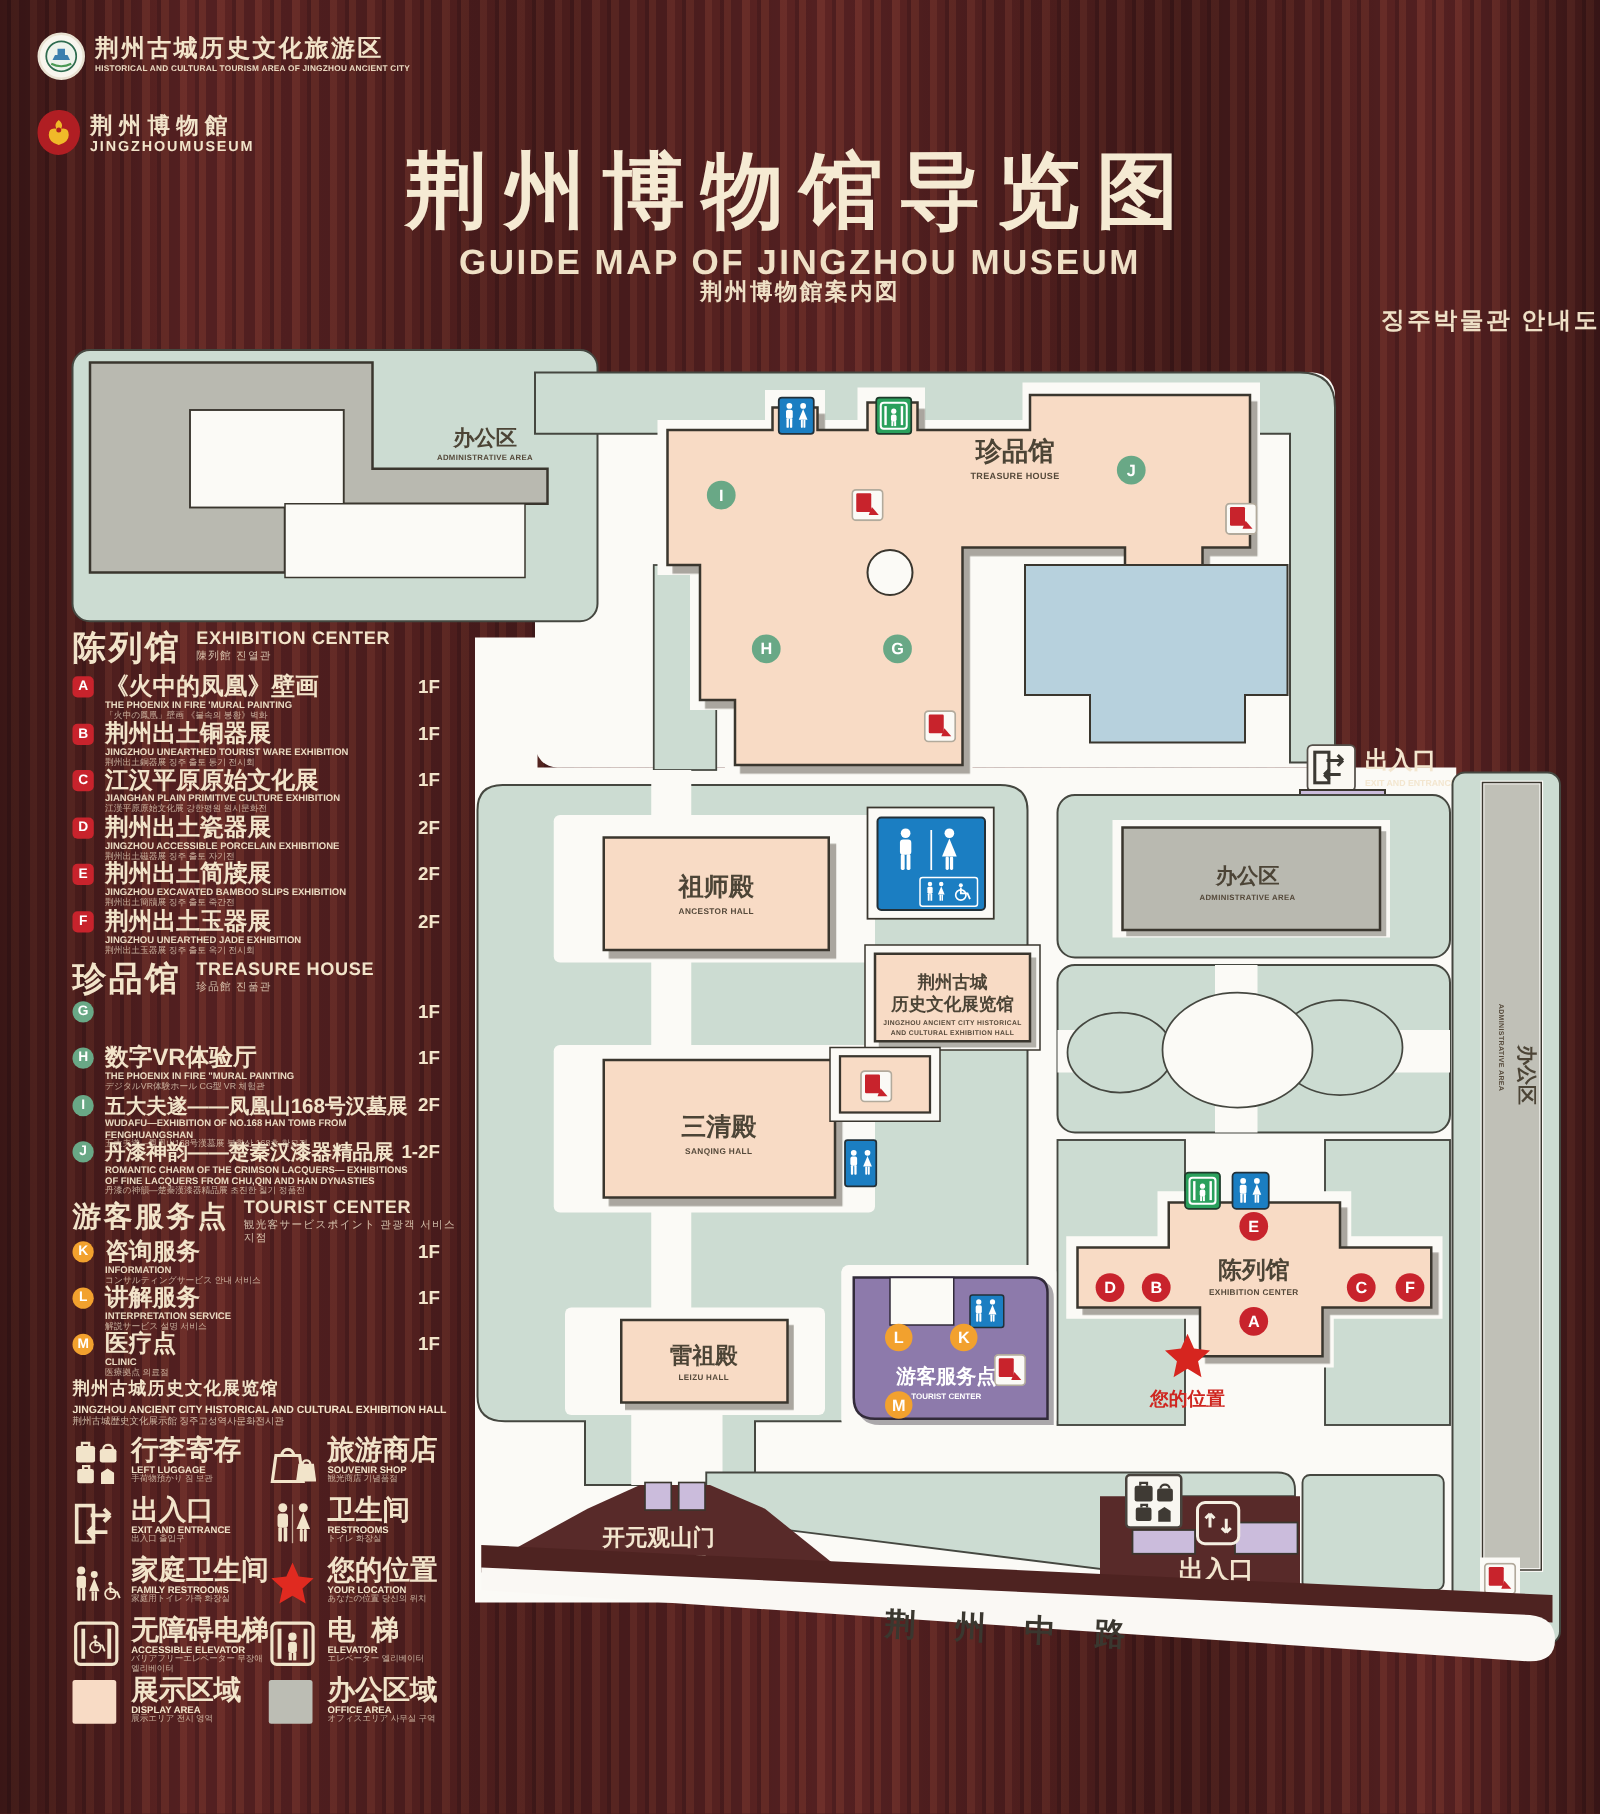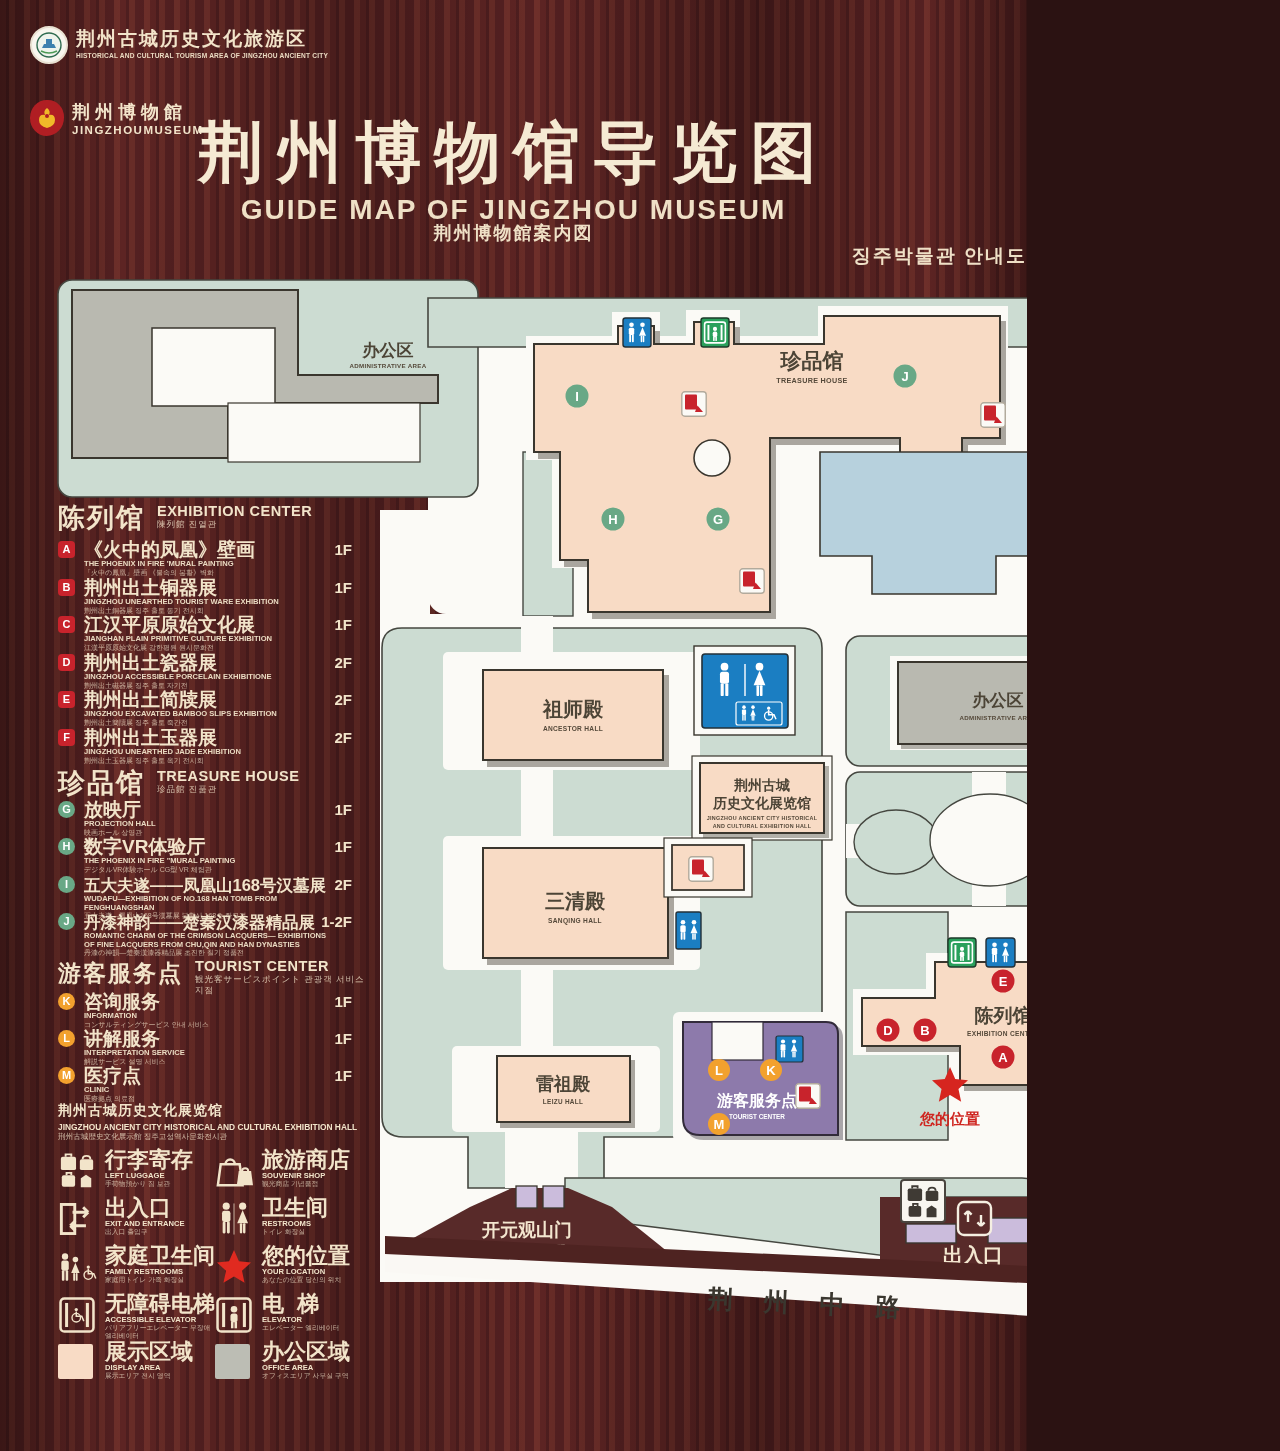"荆州古城历史文化旅游区" .stage { width: 1027px -> 1280px }
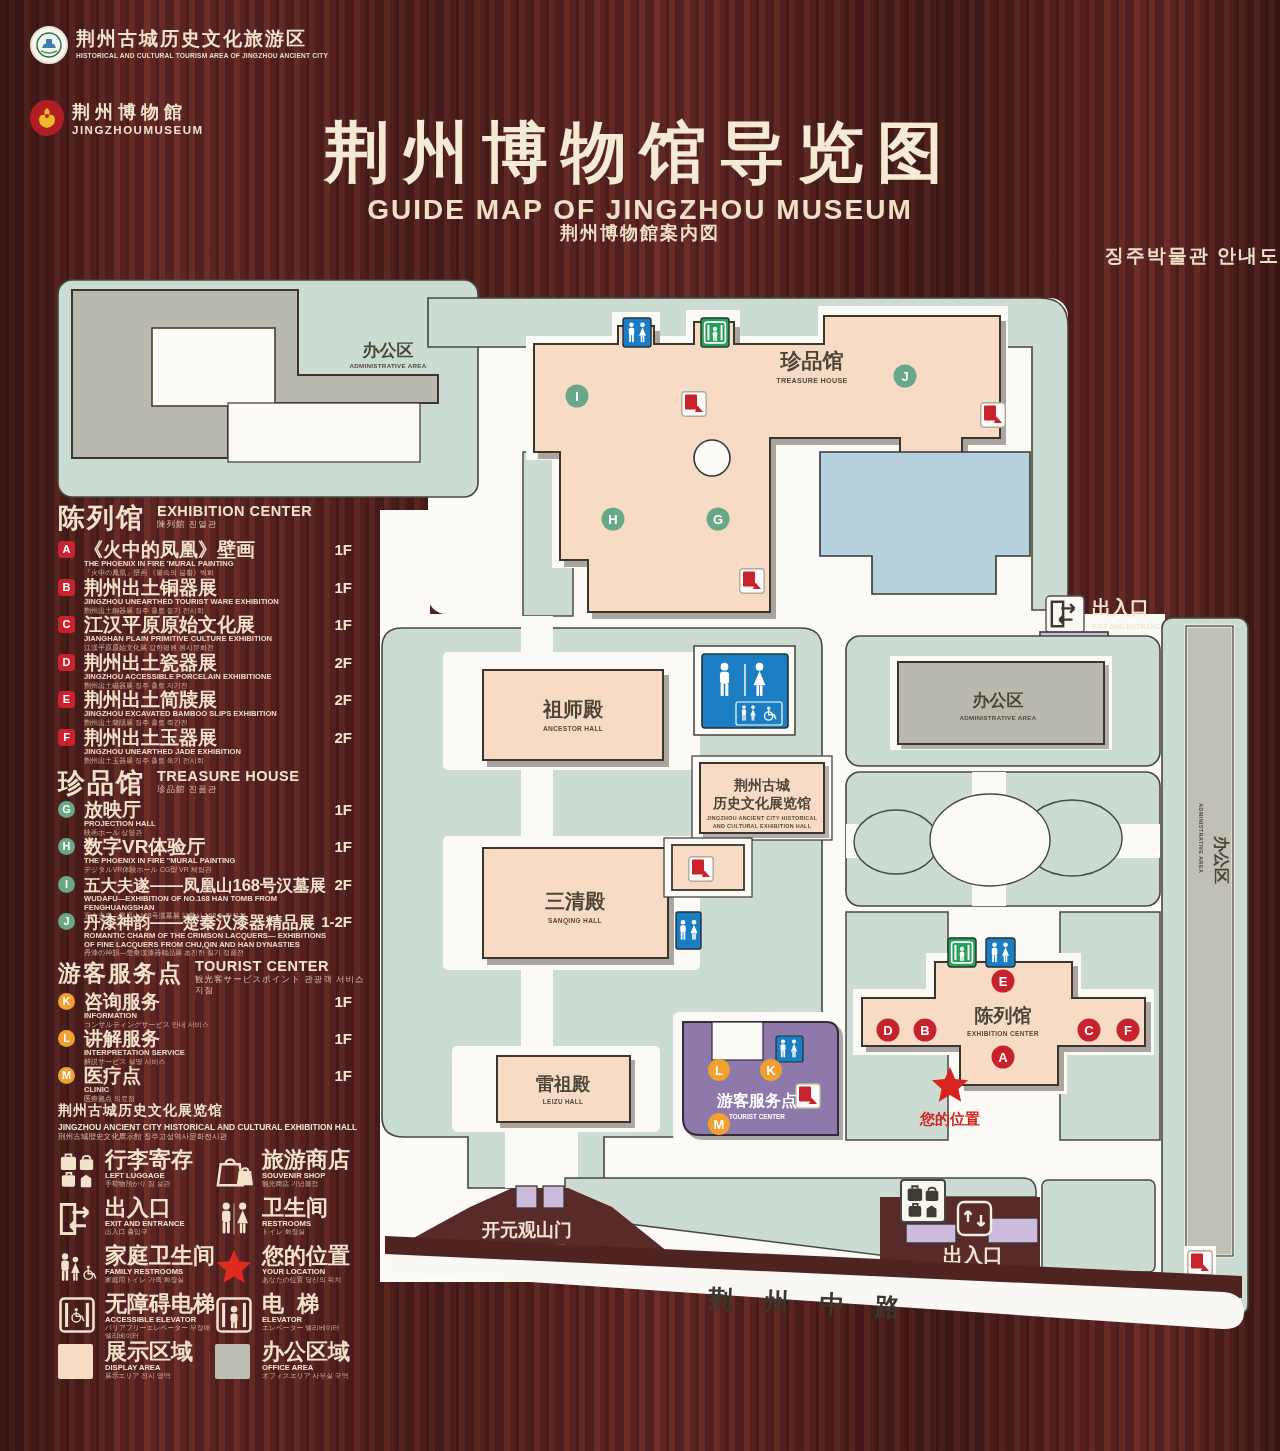"荆州博物館" div.abs { top: 100px -> 88px }
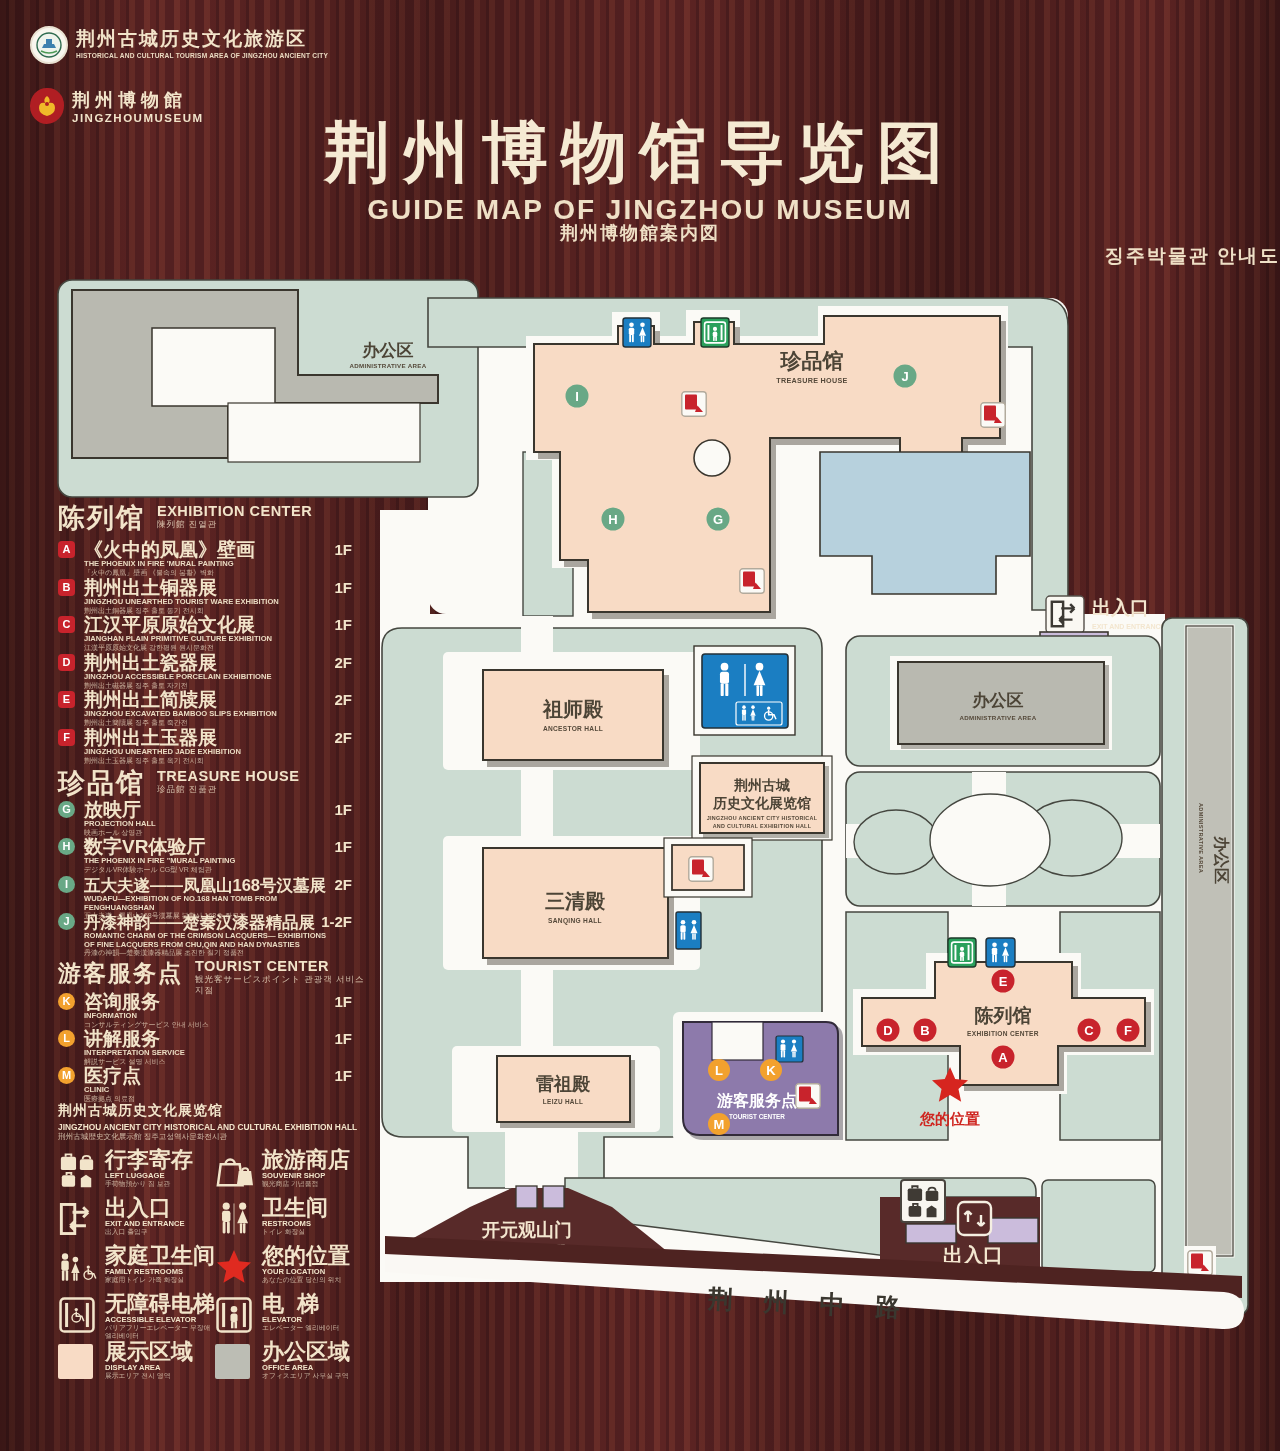"放映厅" div.lt { html: <div> <div>放映厅</div> <div>PROJECTION HALL</div> <div>映画ホール 상영관</div> </div> -> none }
